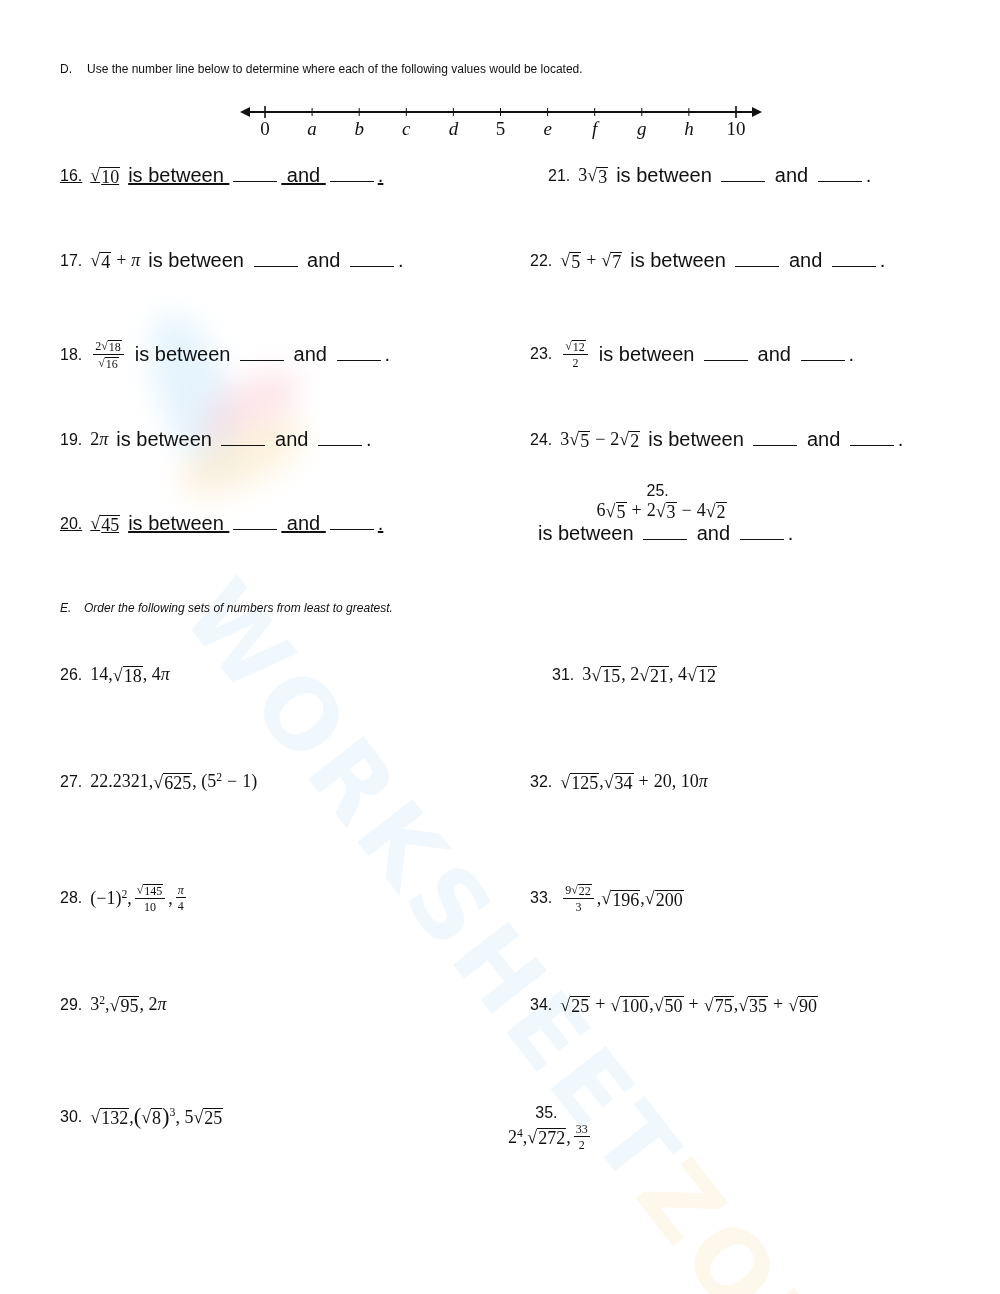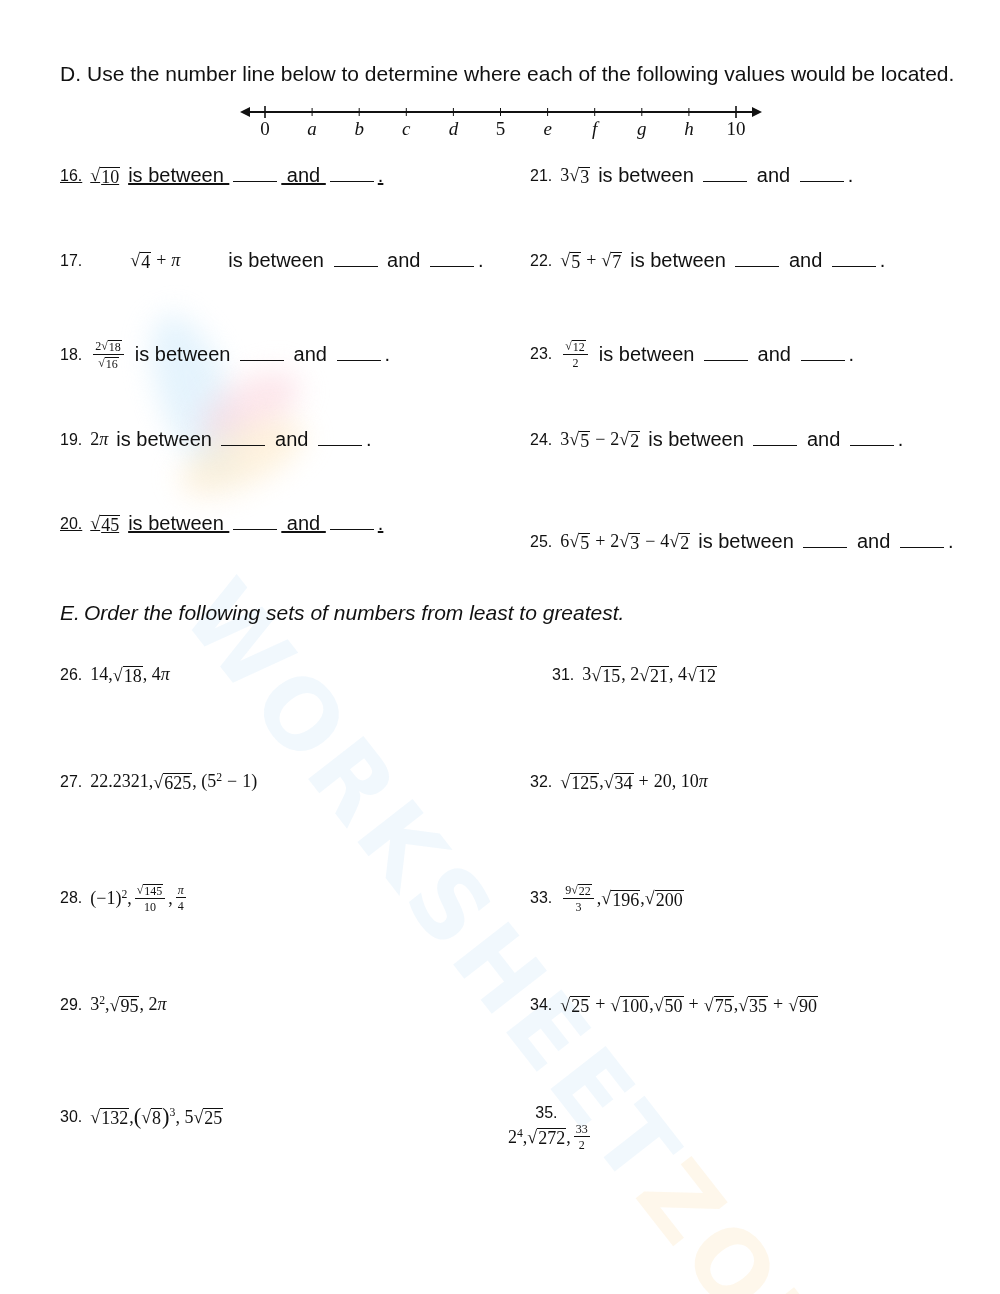"D. Use the number line" .heading { font-size: 21px -> 12px }
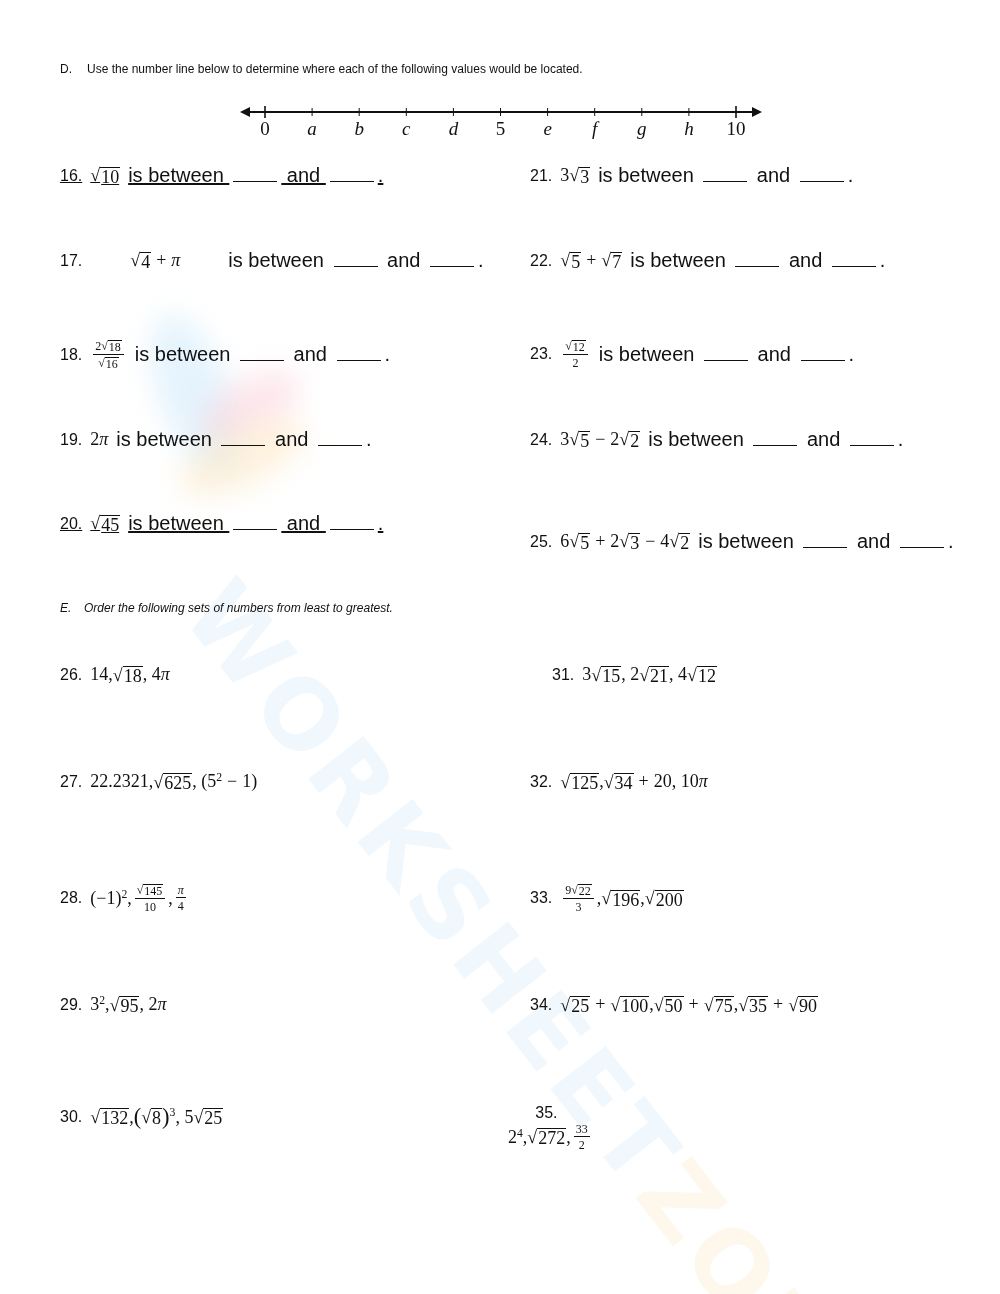"21." div.problem { left: 530px -> 548px }
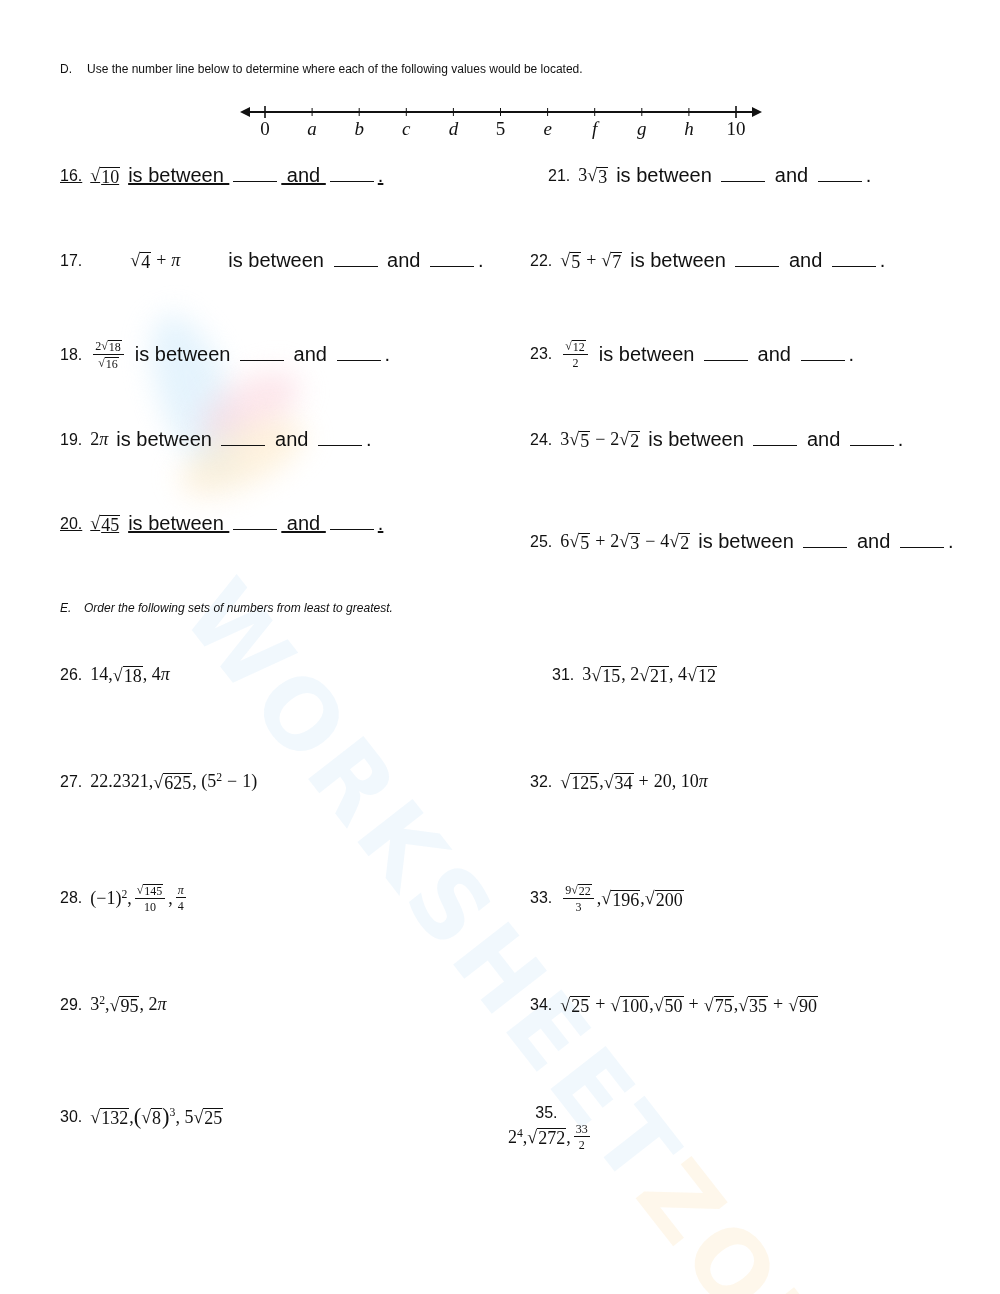"17." div.problem { gap: 40px -> none }
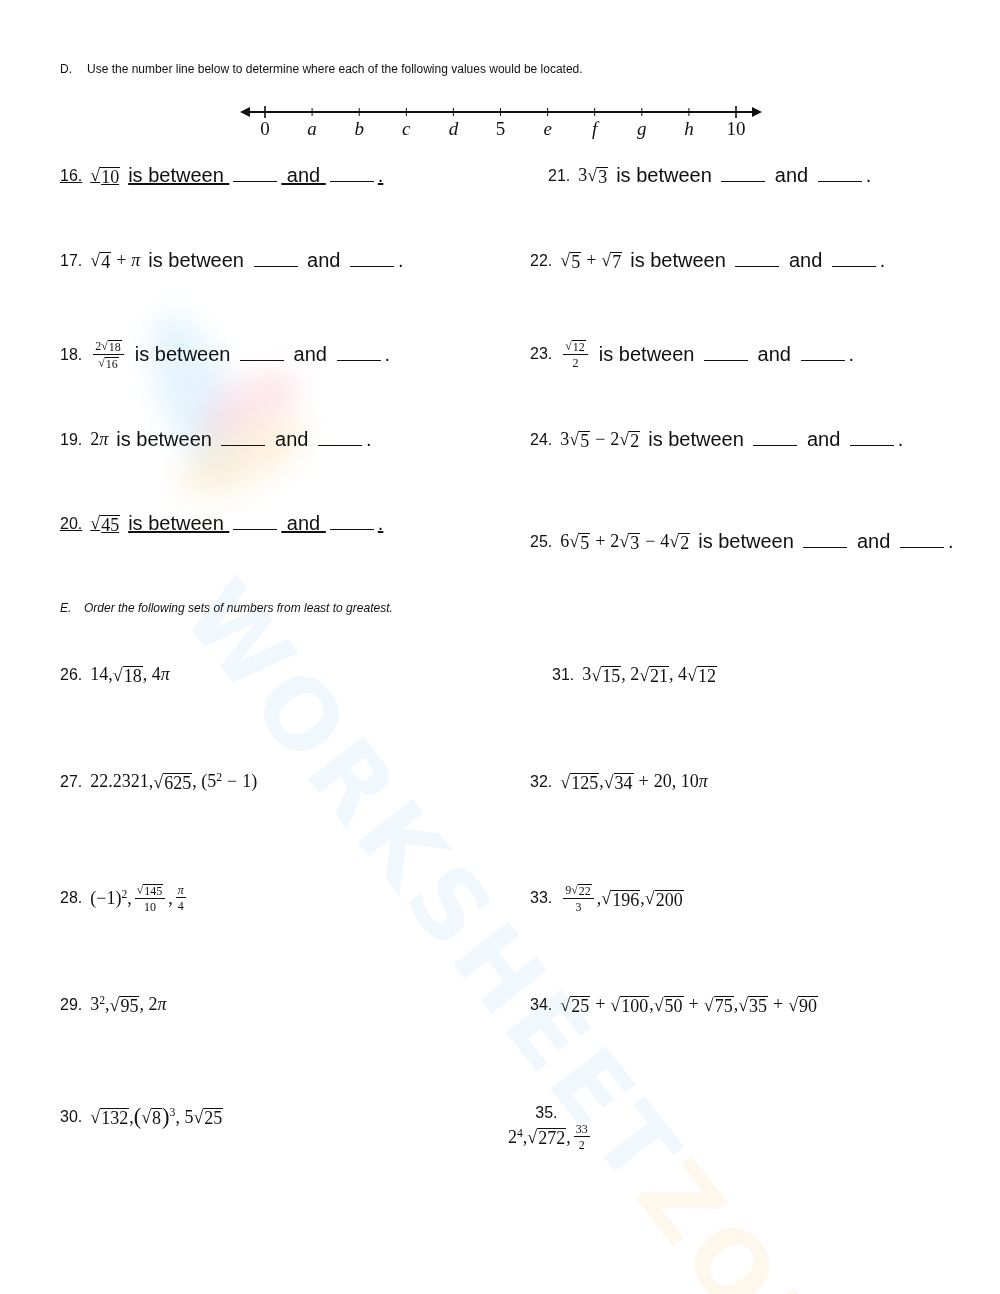"25." div.problem { flex-direction: none -> column; top: 530px -> 482px }
